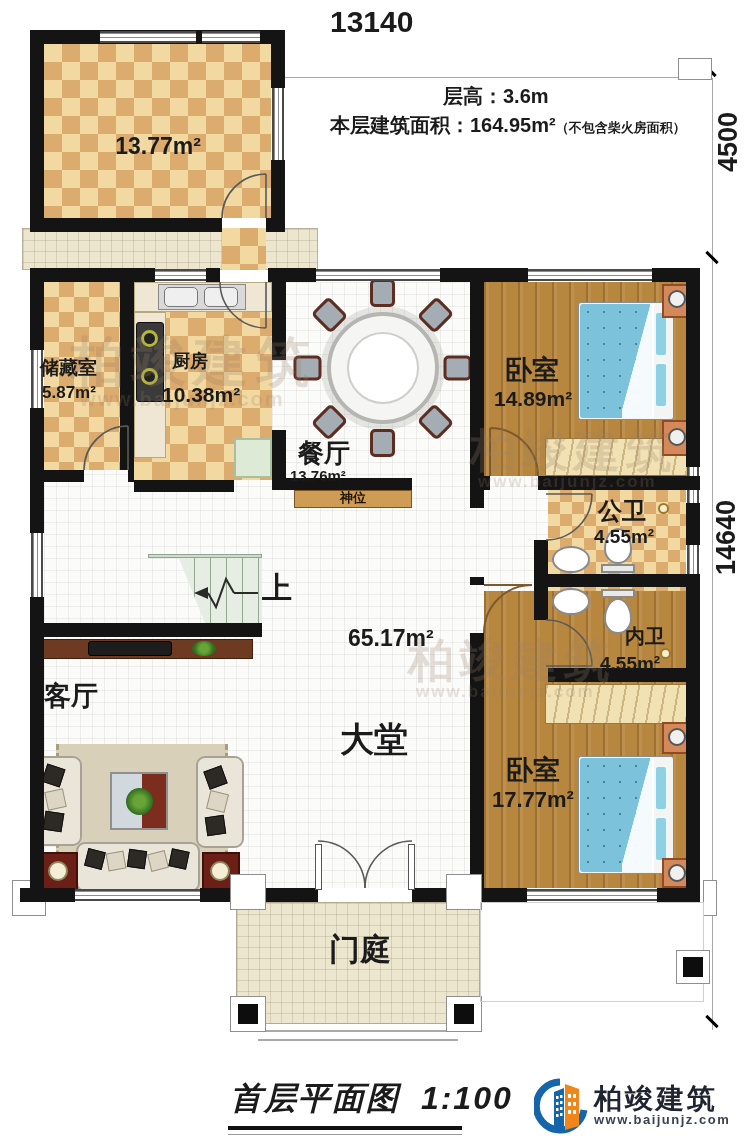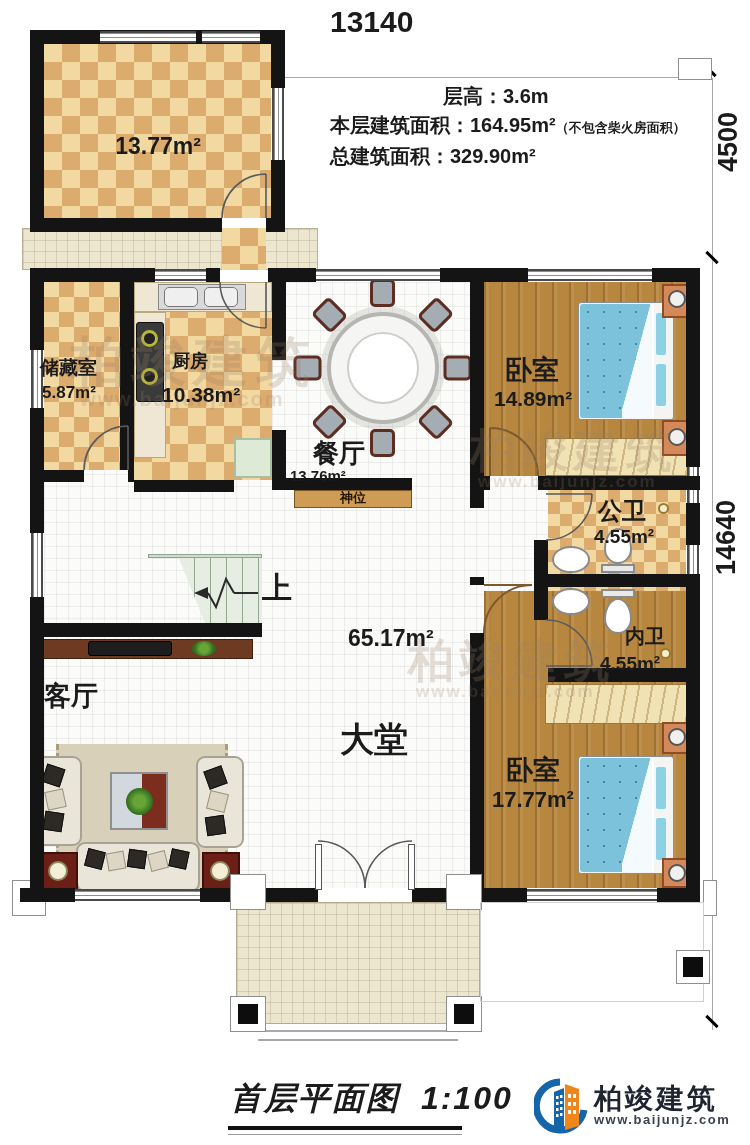"总建筑面积：329.90m²" div.a { html: <div> <span>总建筑面积：</span><span>329.90m²</span> </div> -> none }
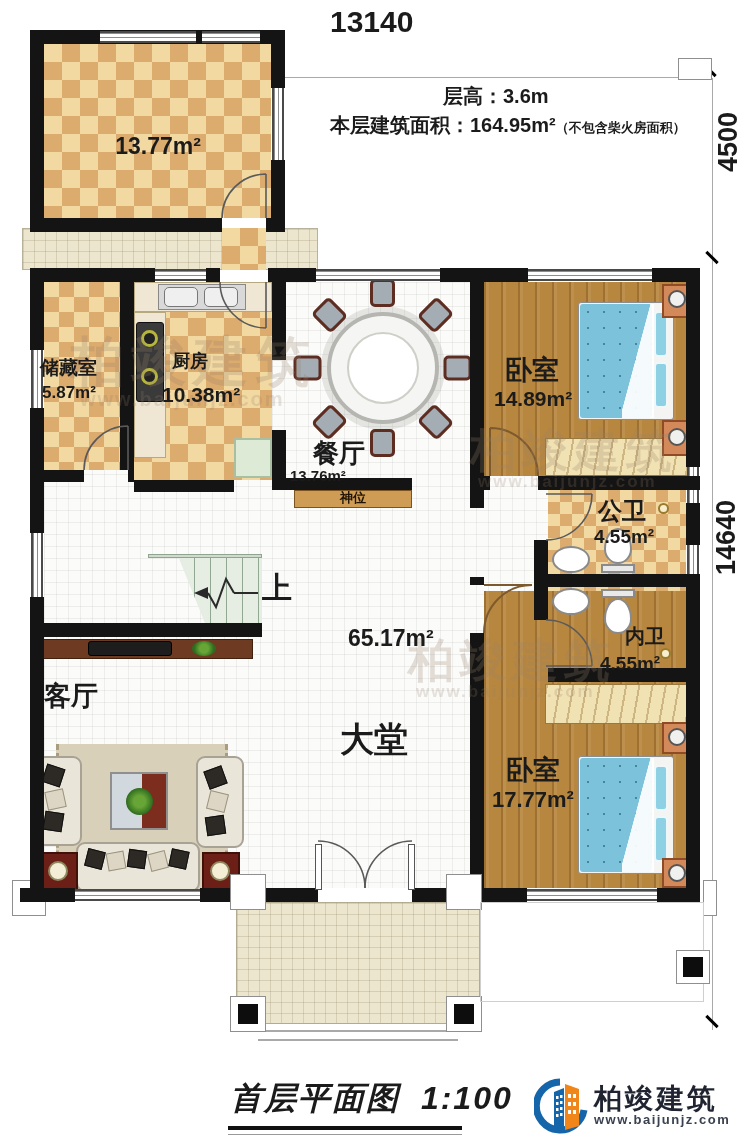"餐厅" div.a { margin-left: 15px -> none }
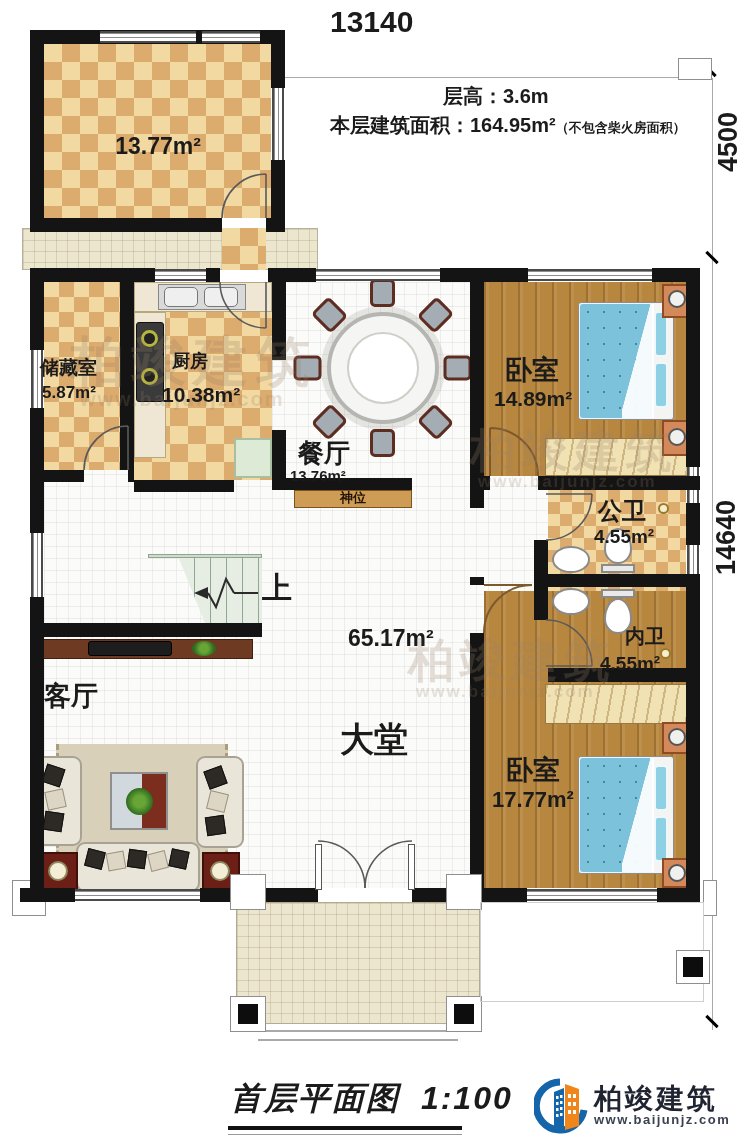"门庭" div.a { html: none -> <div>门庭</div> }
